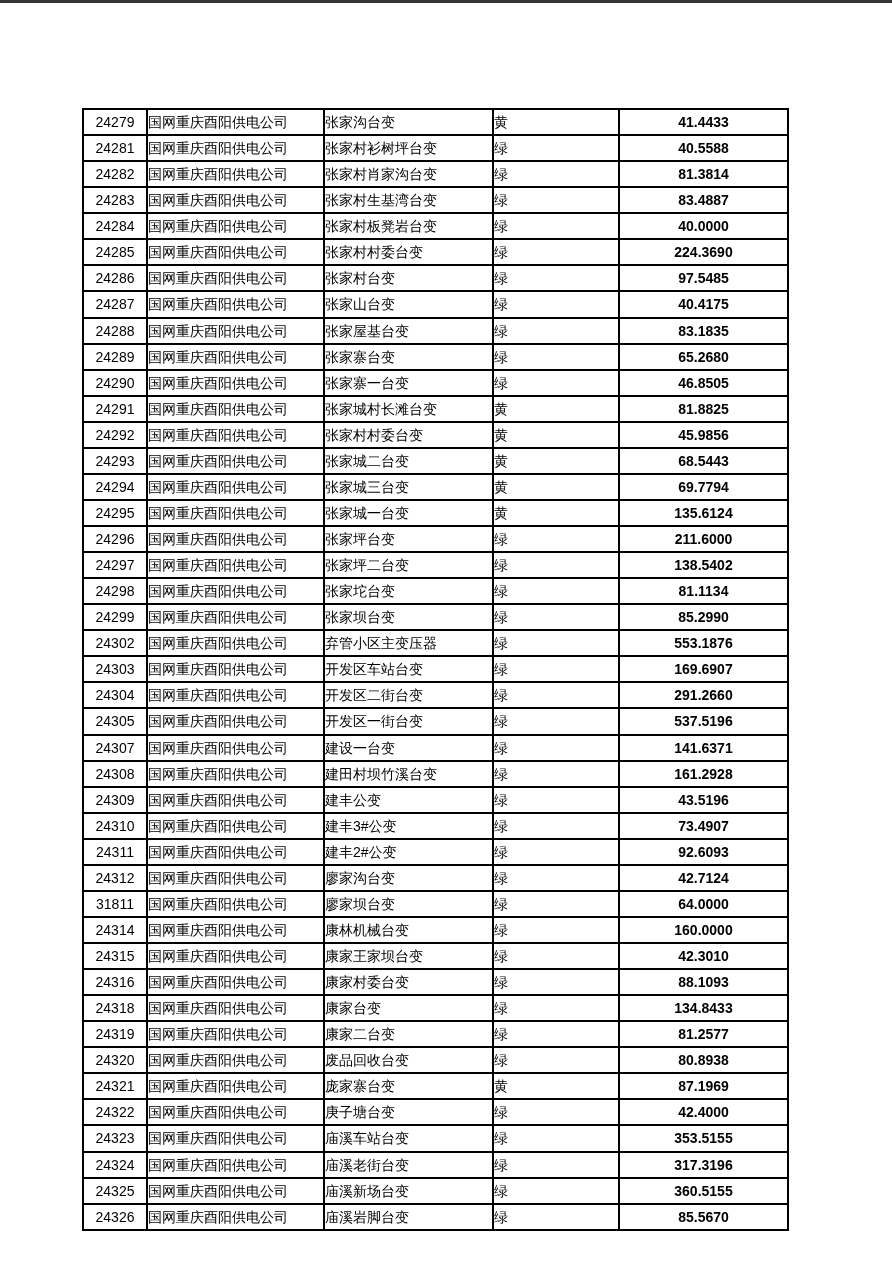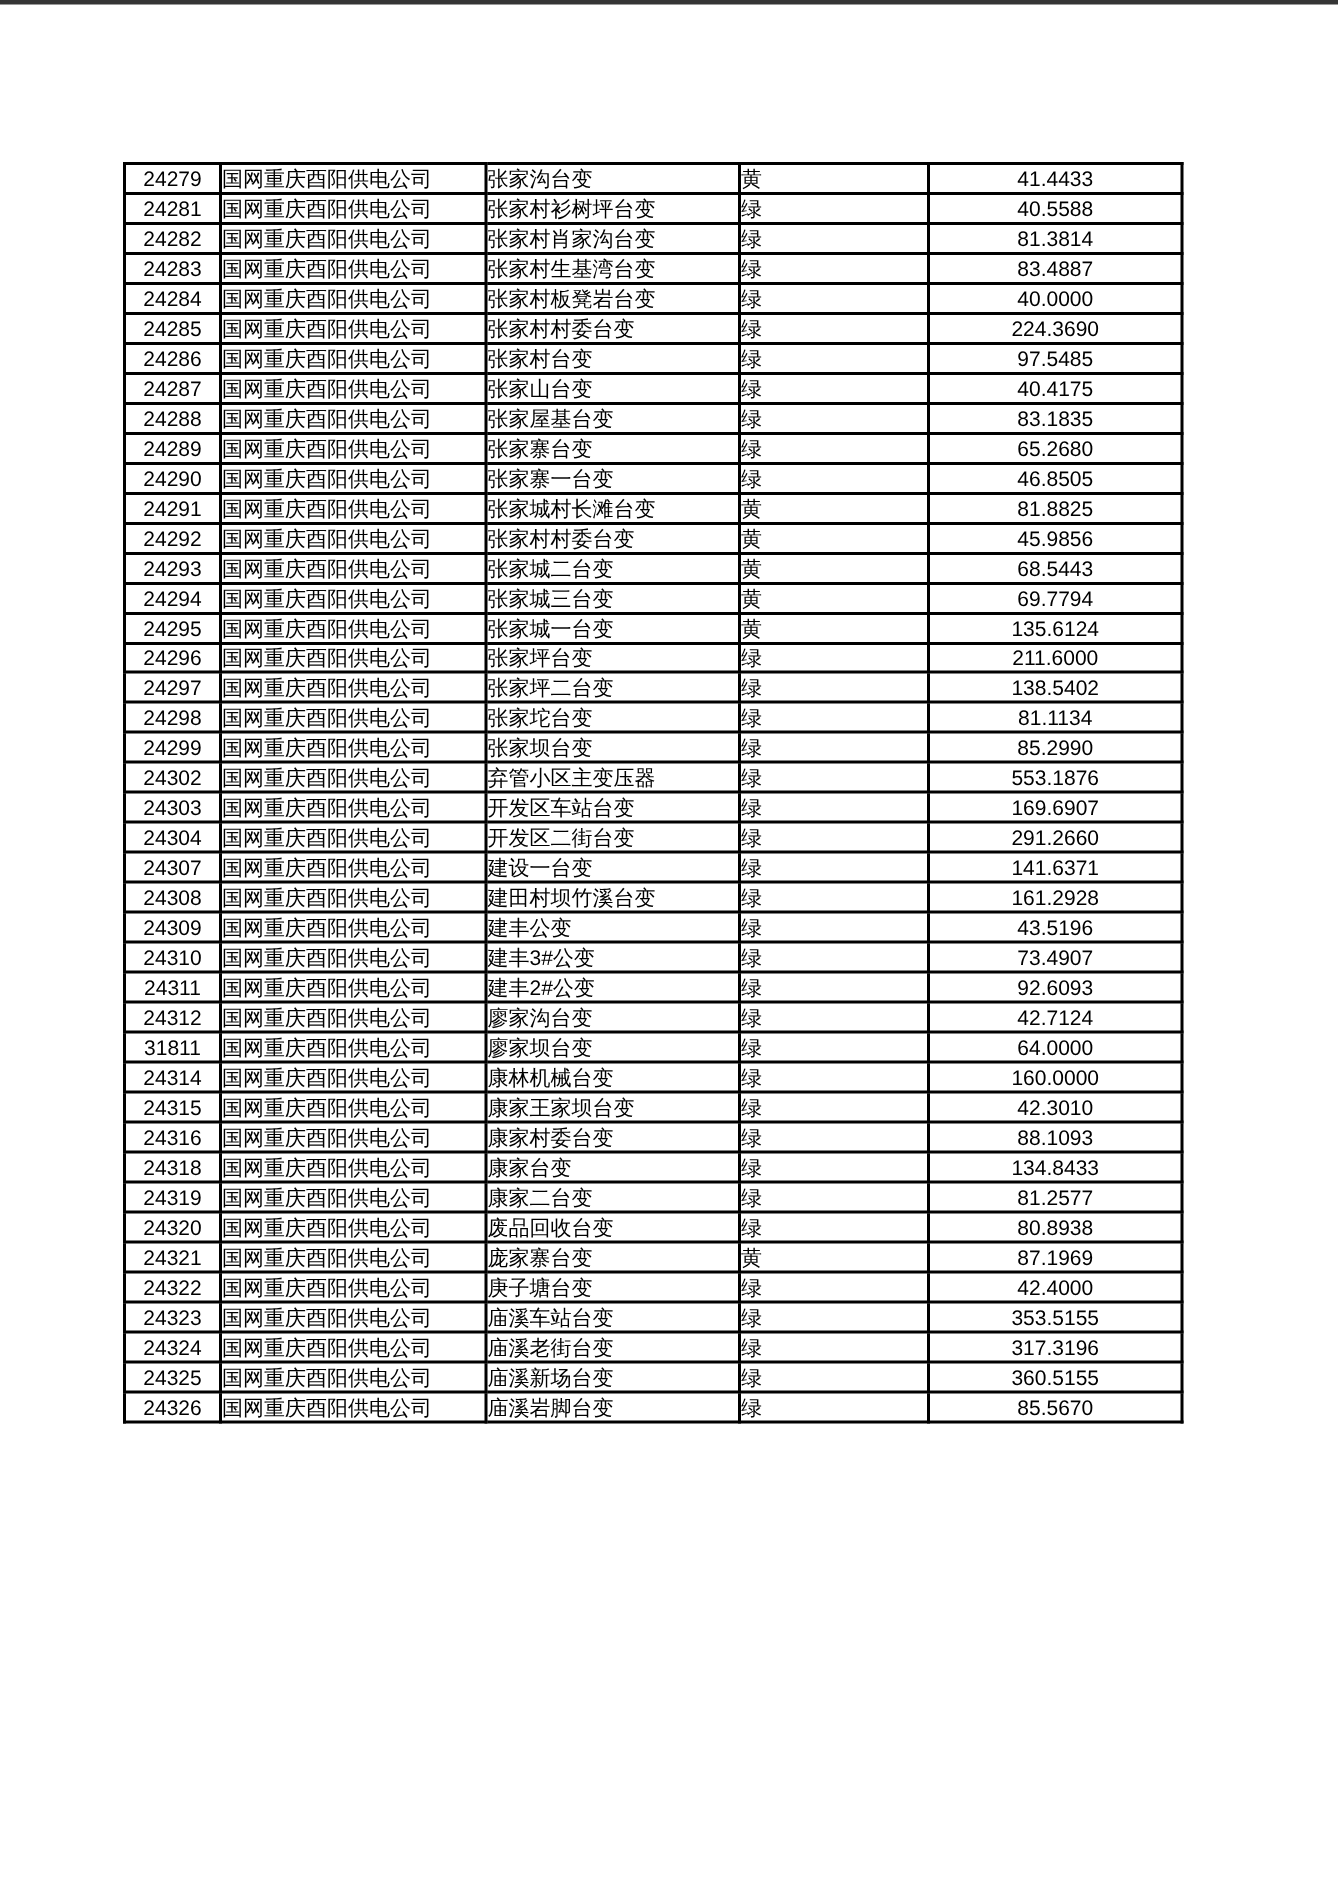"24279" table.data-table { height: 841px -> 1123px }
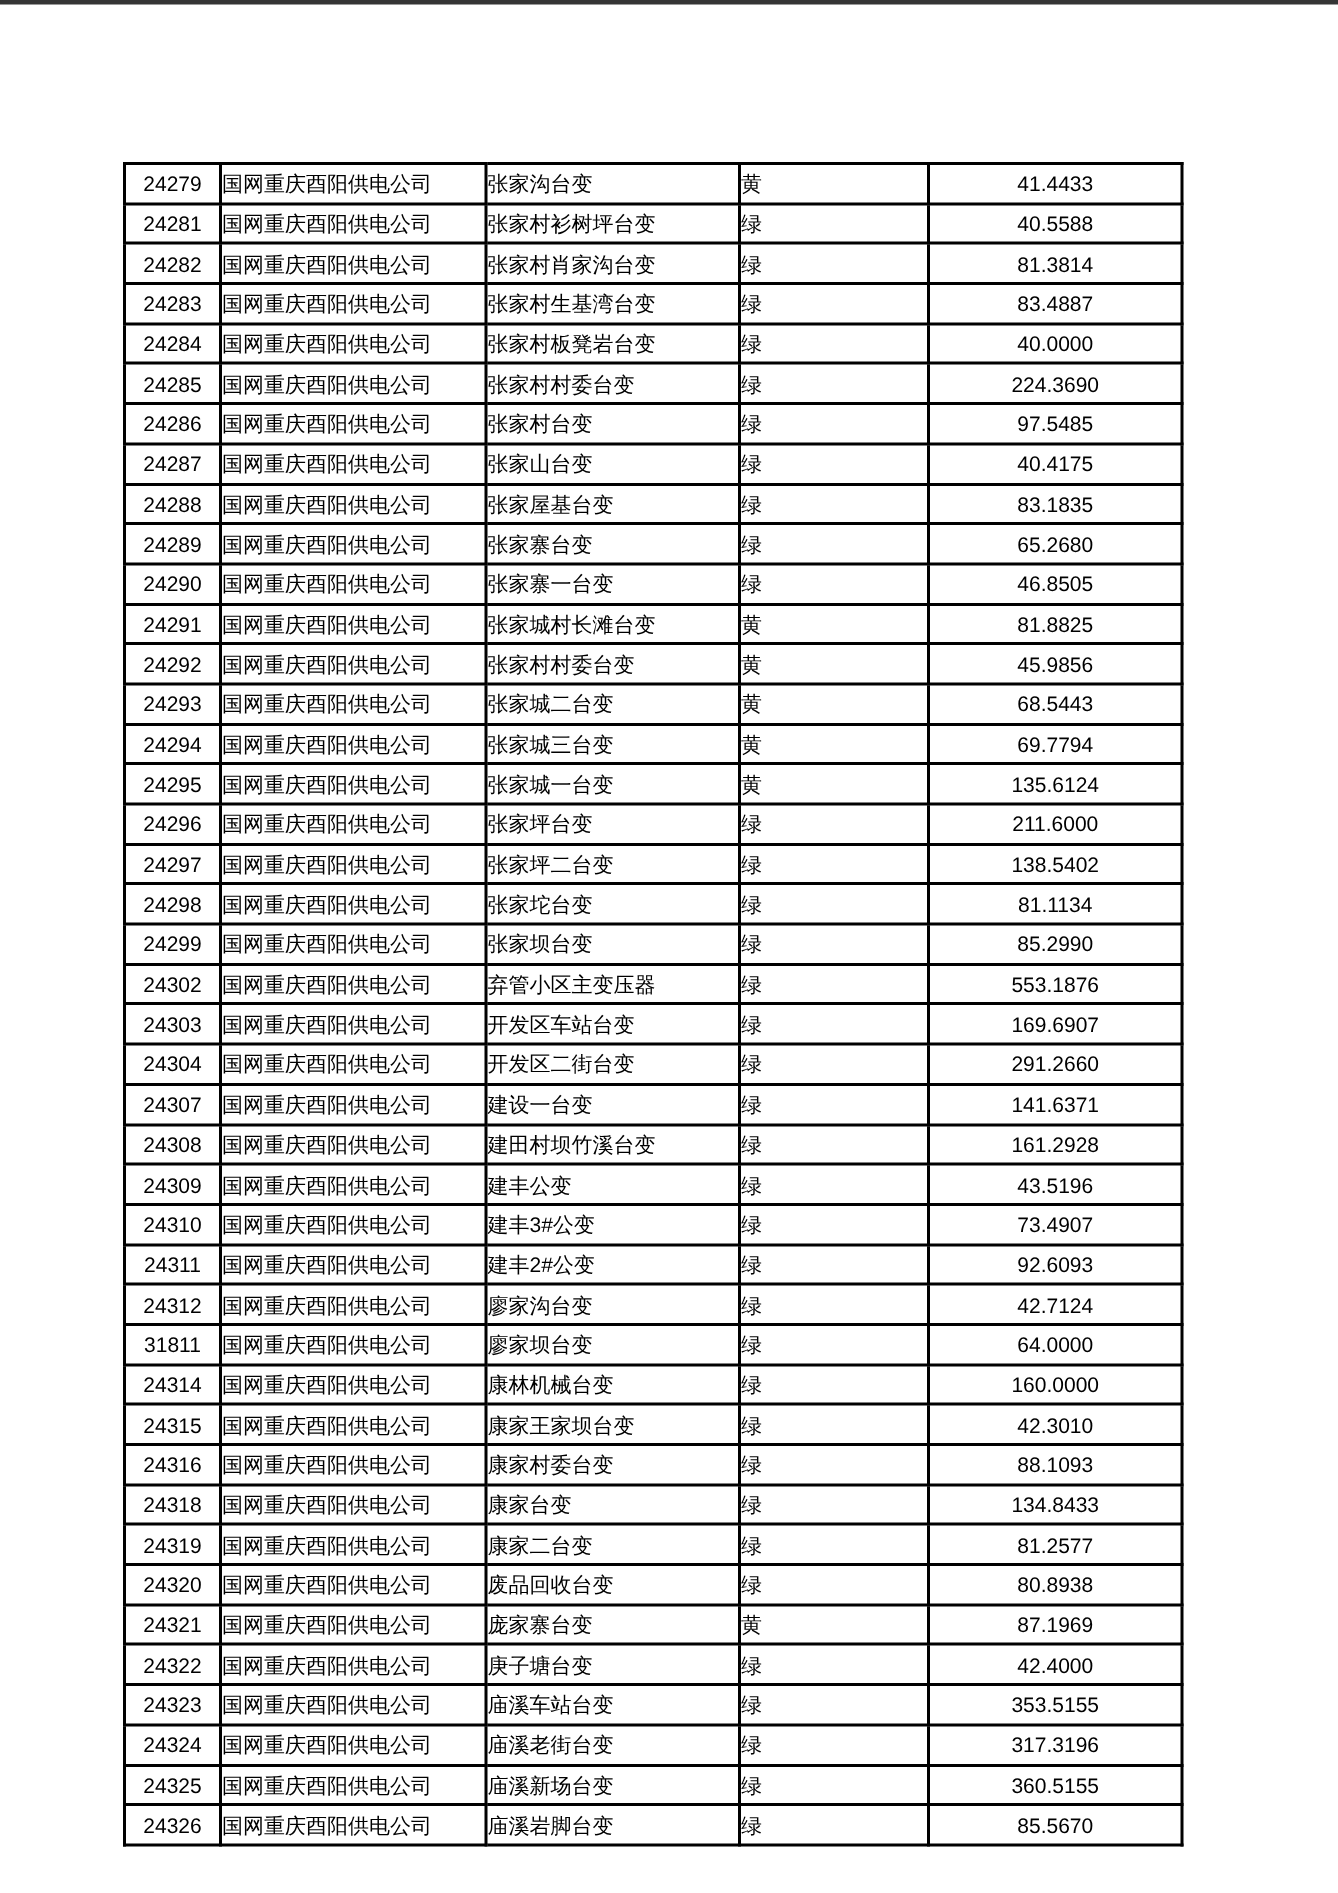"41.4433" td.c-val { font-weight: none -> bold }
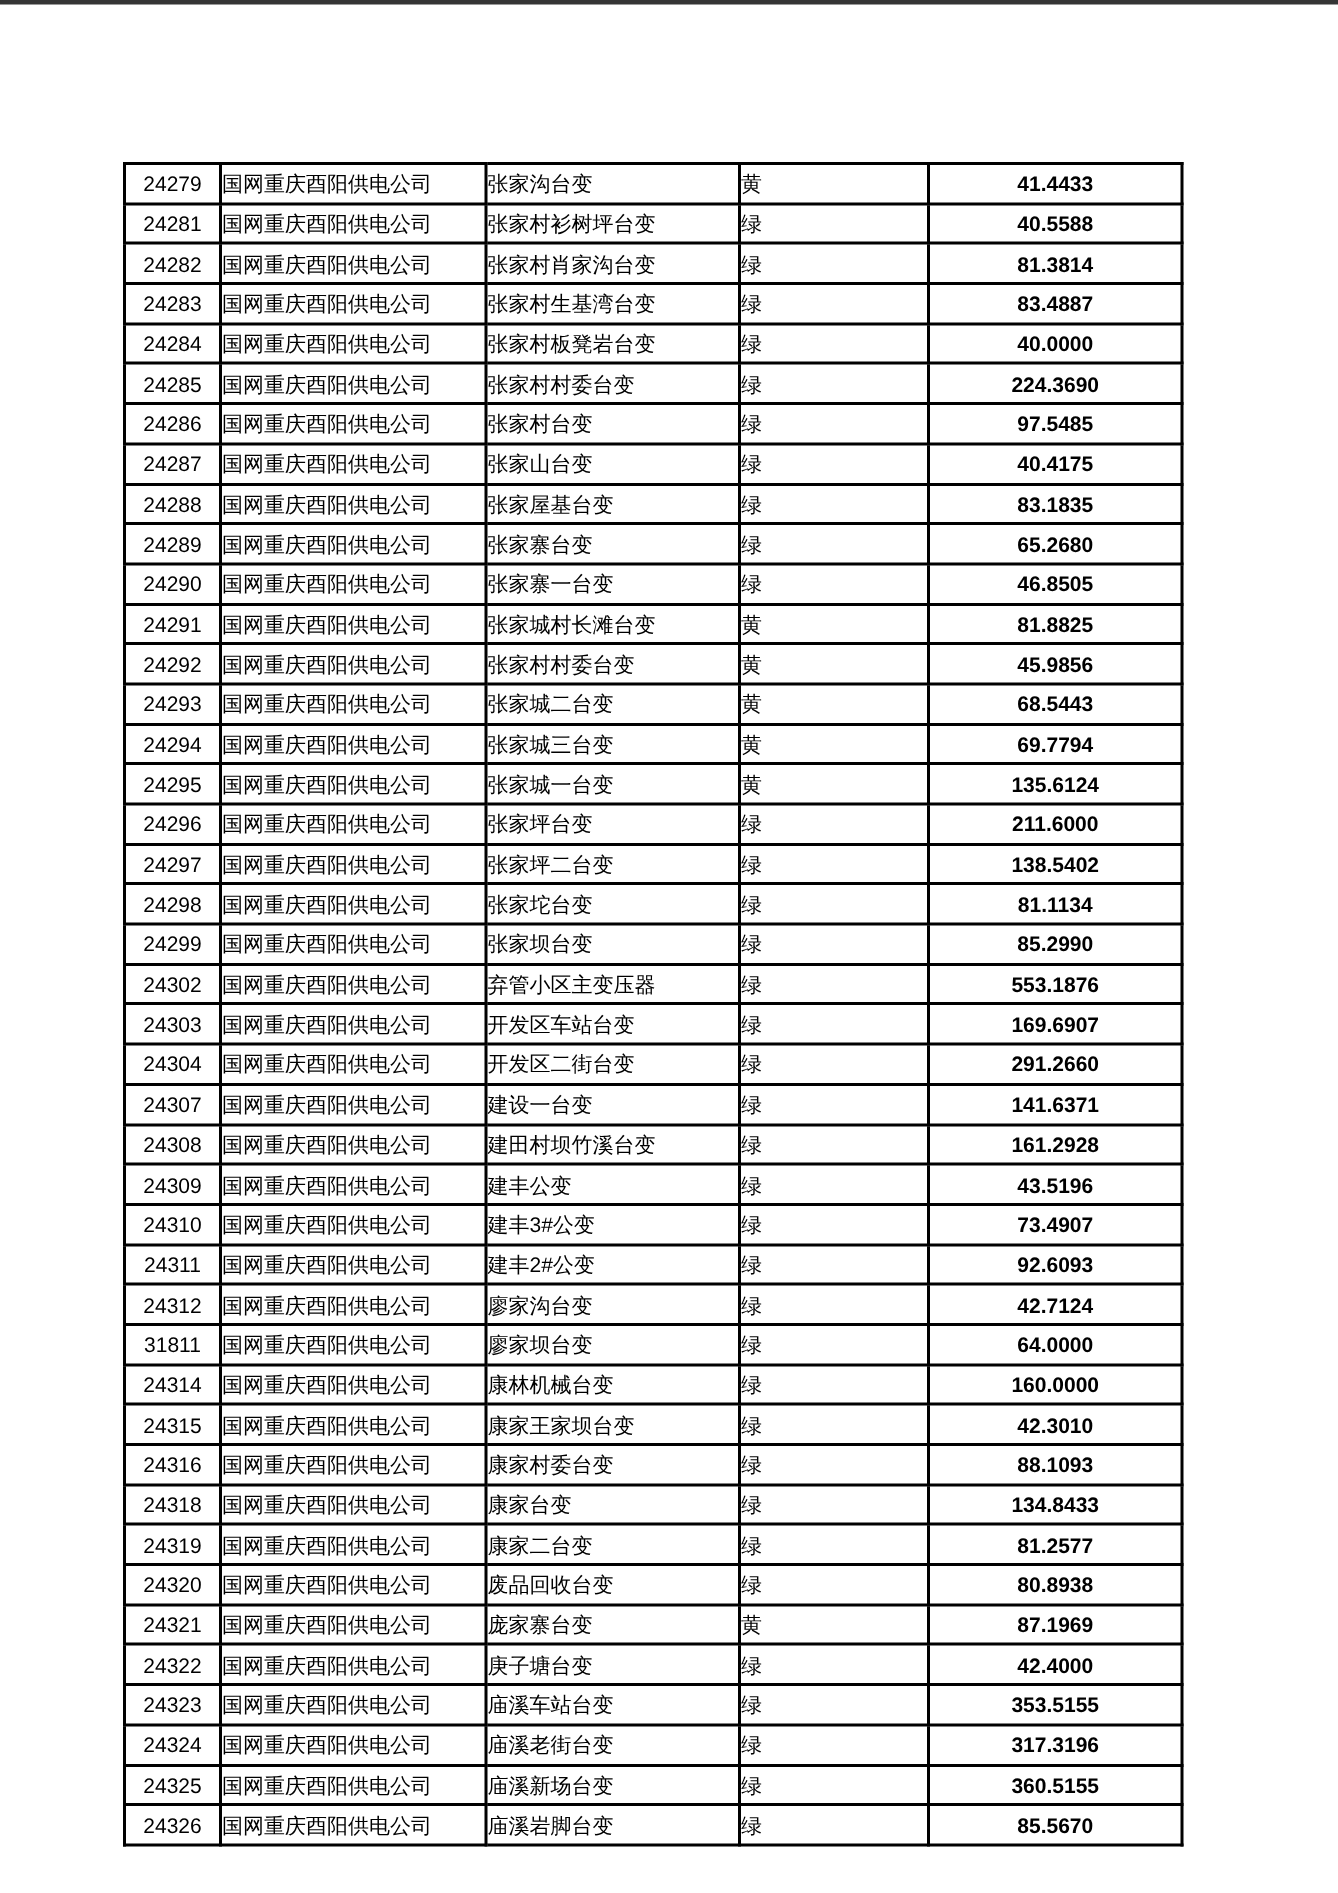"24305" tr { html: none -> <tr> <td>24305</td> <td>国网重庆酉阳供电公司</td> <td>开发区一街台变</td> <td>绿</td> <td>537.5196</td> </tr> }
